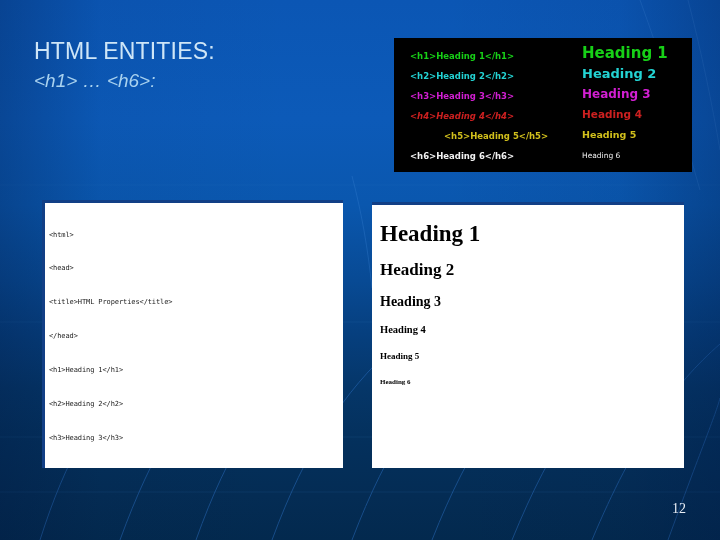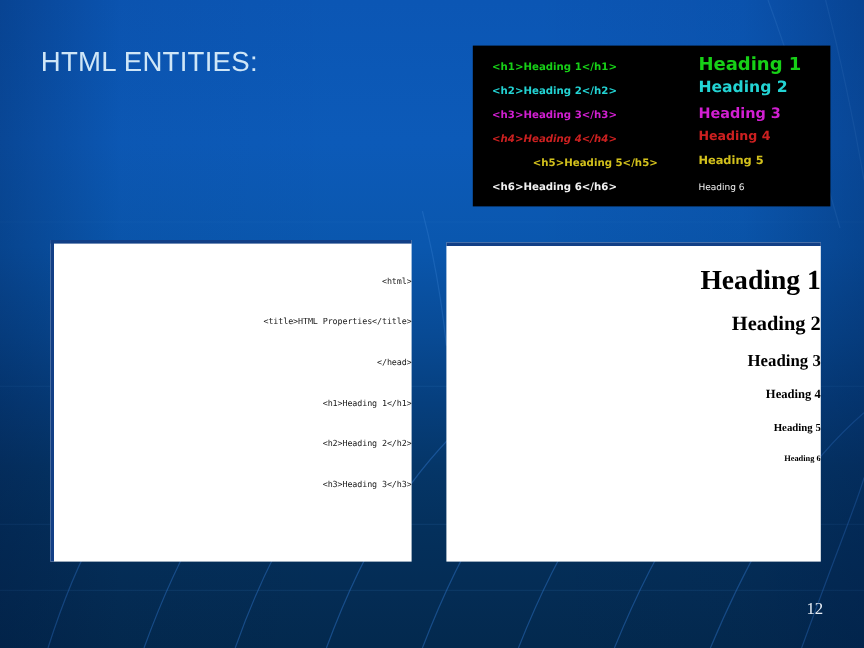"<h1> … <h6>:" div.title-line2 { html: none -> <div>&lt;h1&gt; … &lt;h6&gt;:</div> }
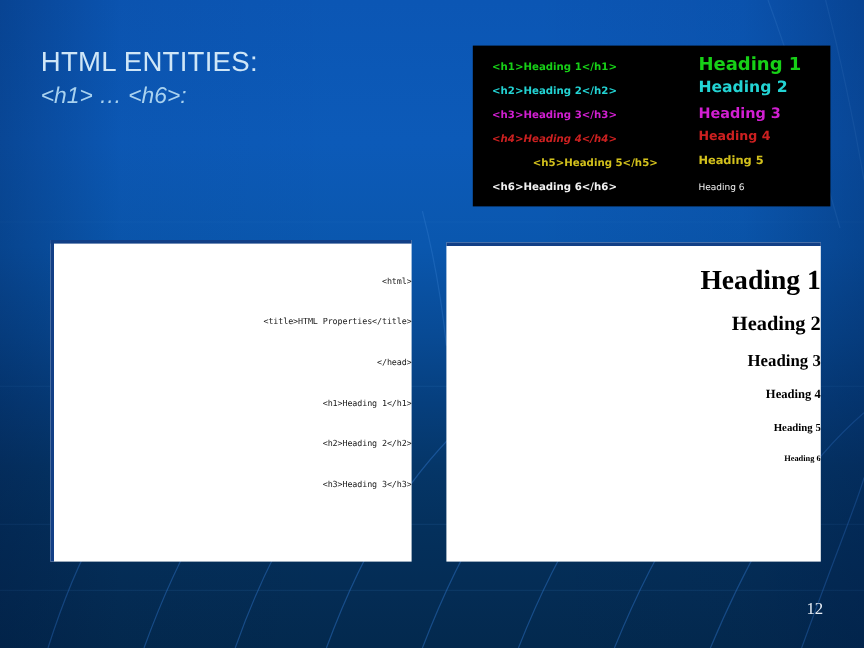"<html>" .white-panel { text-align: right -> none }
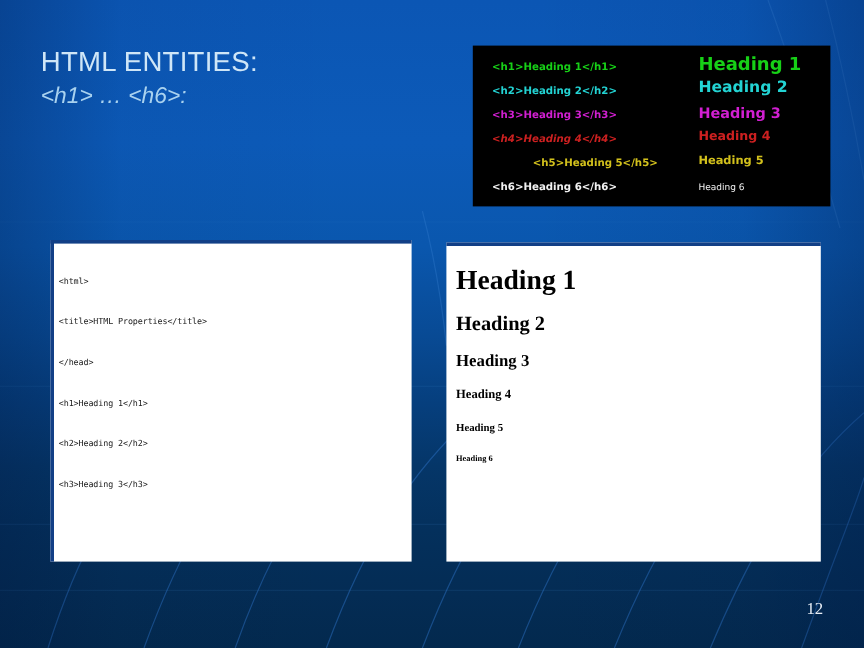"<head>" div { html: none -> <div>&lt;head&gt;</div> }
